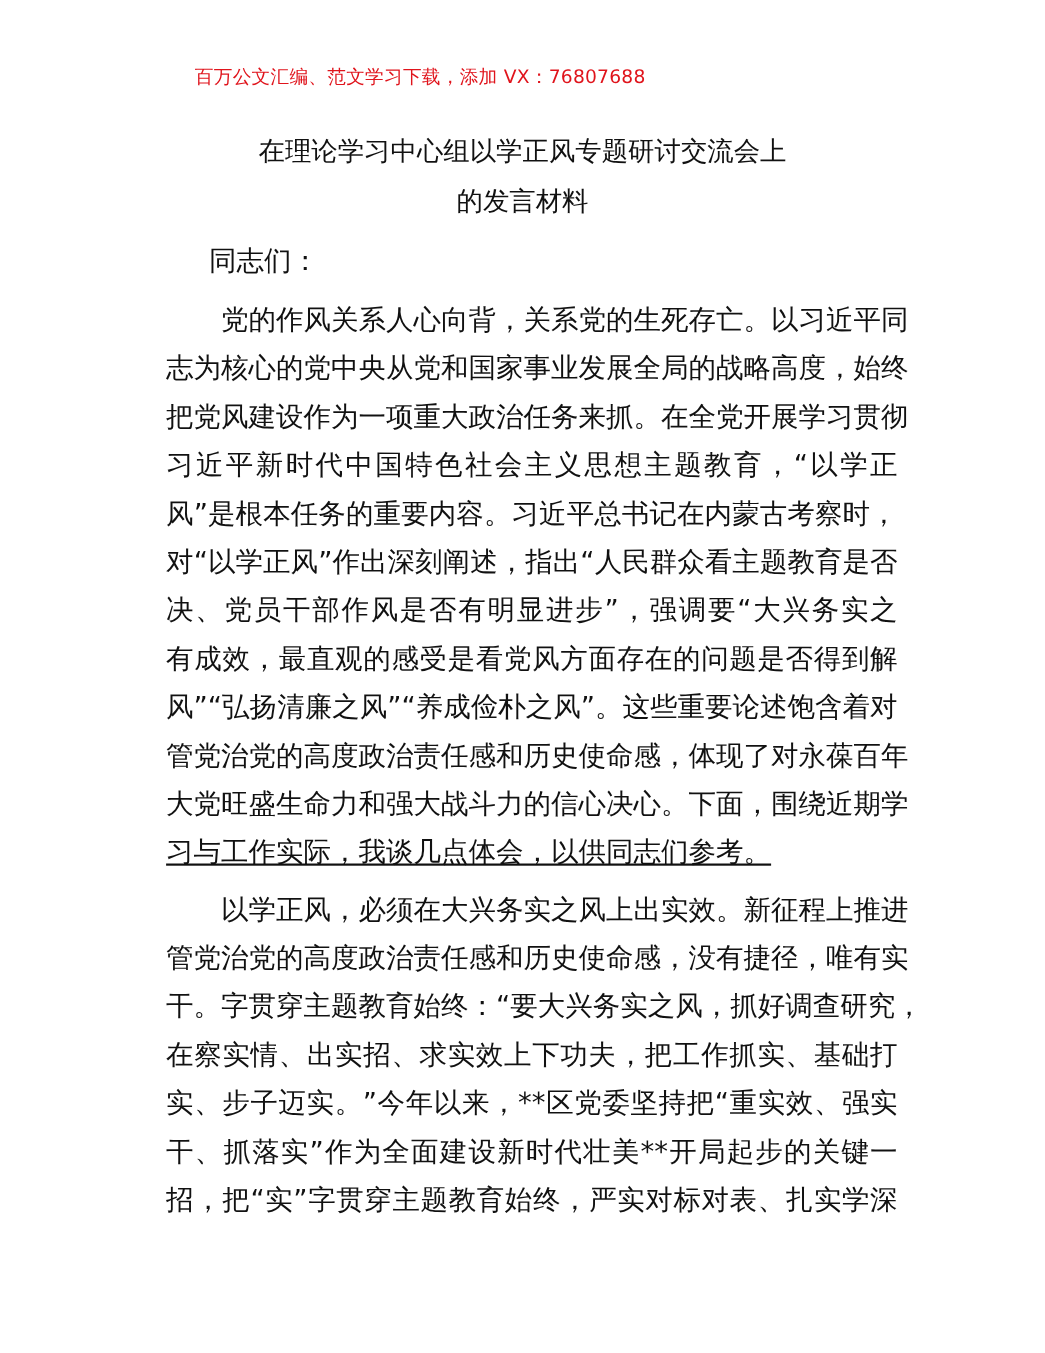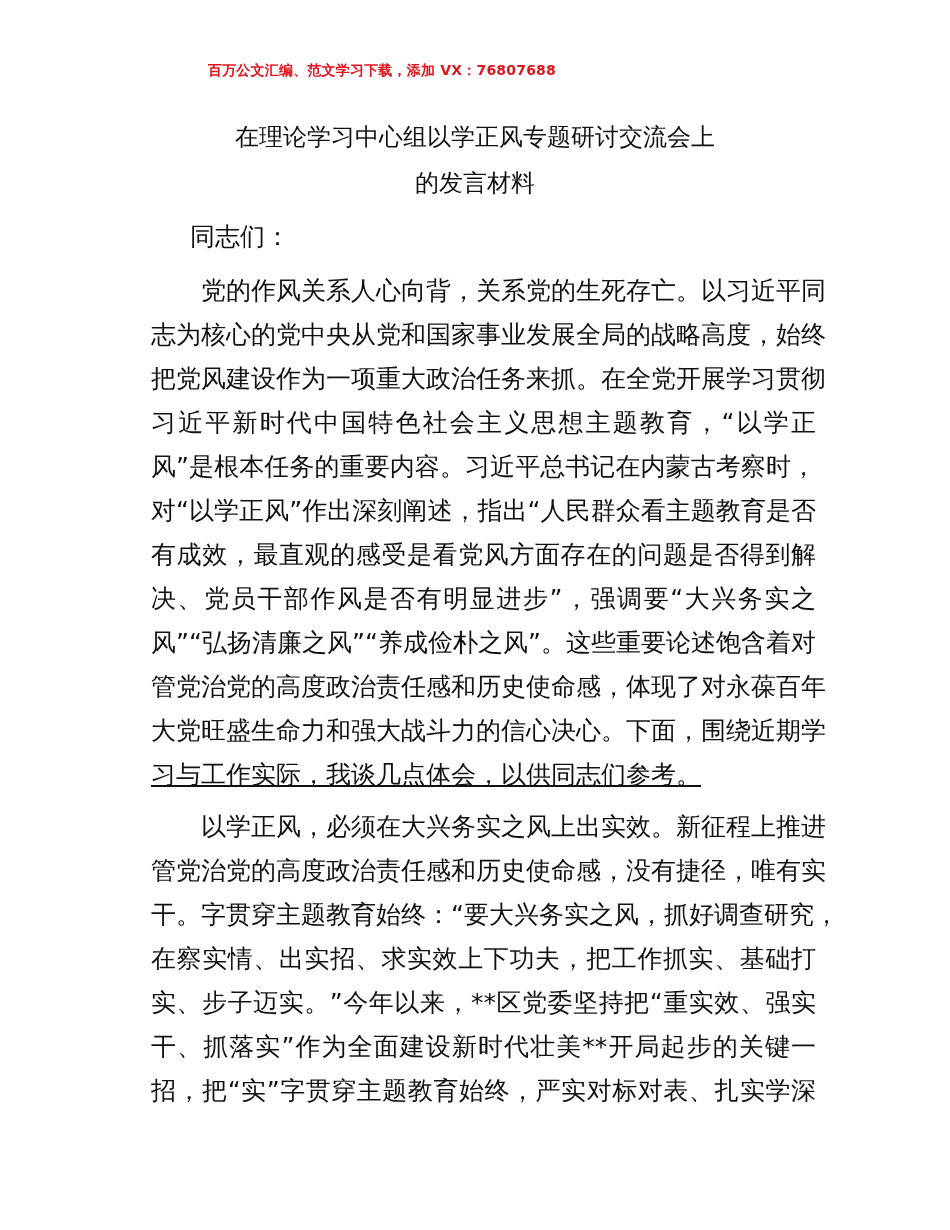"百万公文汇编、范文学习下载，添加 VX：76807688" .header-note { font-size: 14px -> 17px; font-weight: bold -> none }
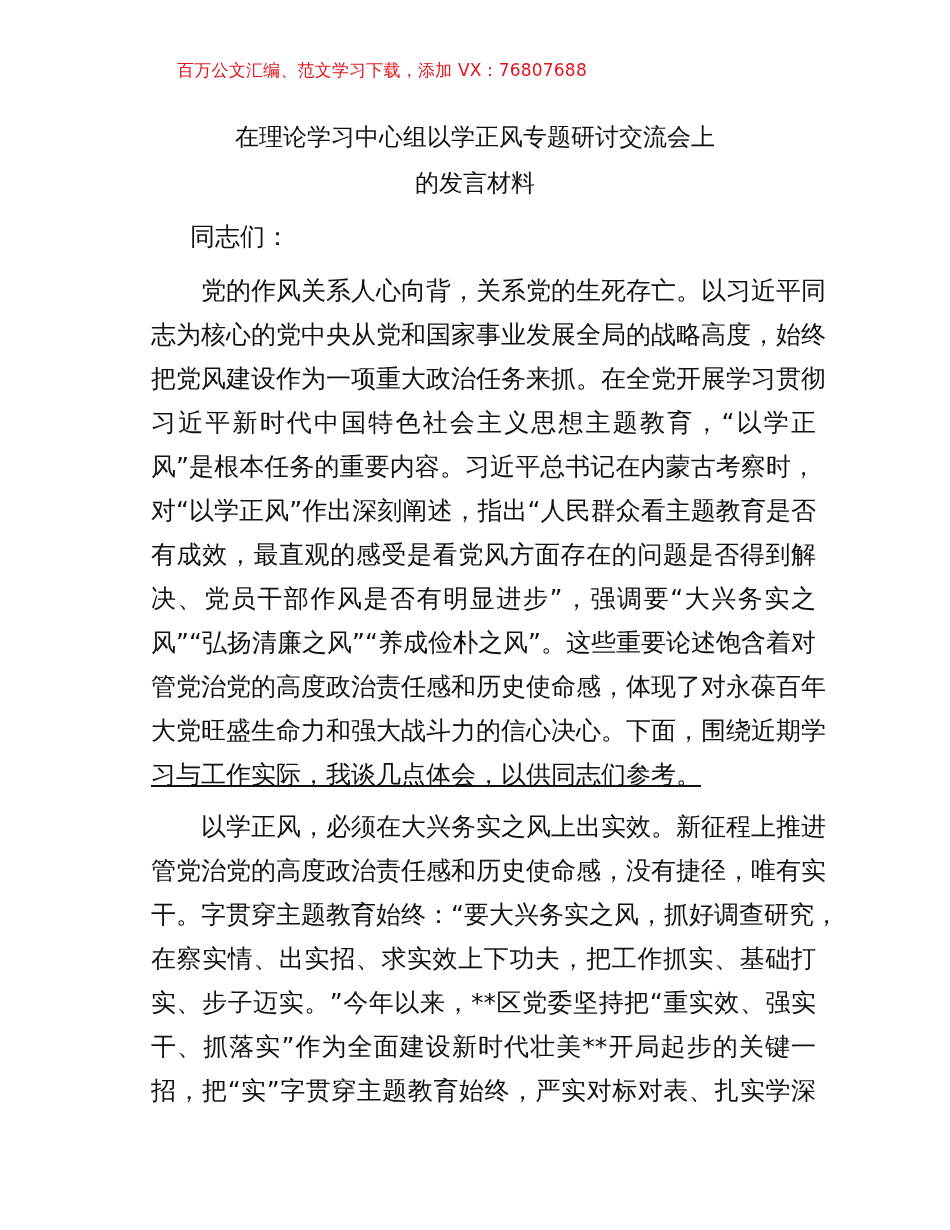"有成效，最直观的感受是看党风方面存在的问题是否得到解" span.line { order: before "决、党员干部作风是否有明显进步”，强调要“大兴务实之" -> after "决、党员干部作风是否有明显进步”，强调要“大兴务实之" }
